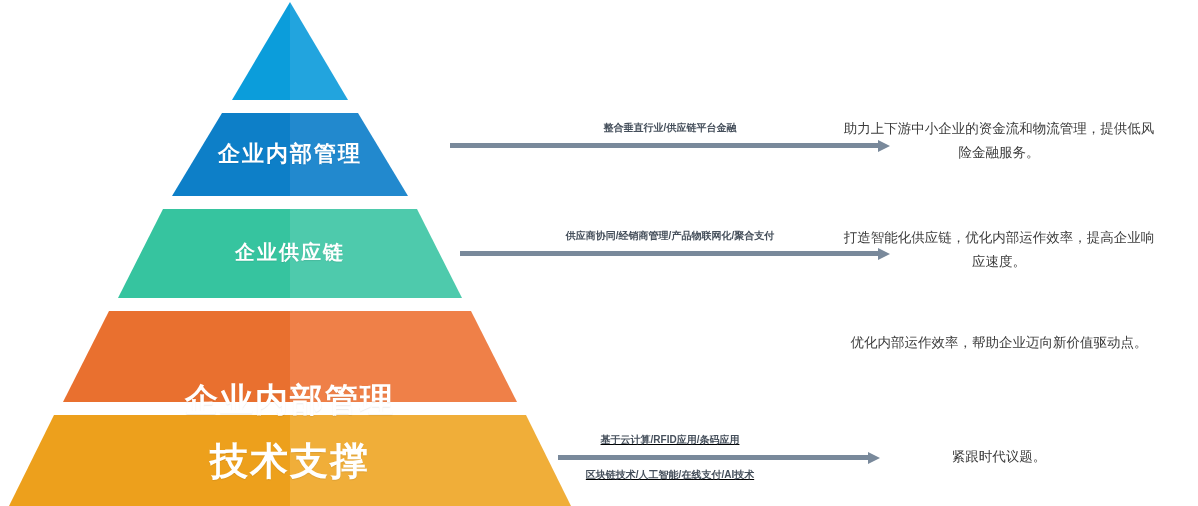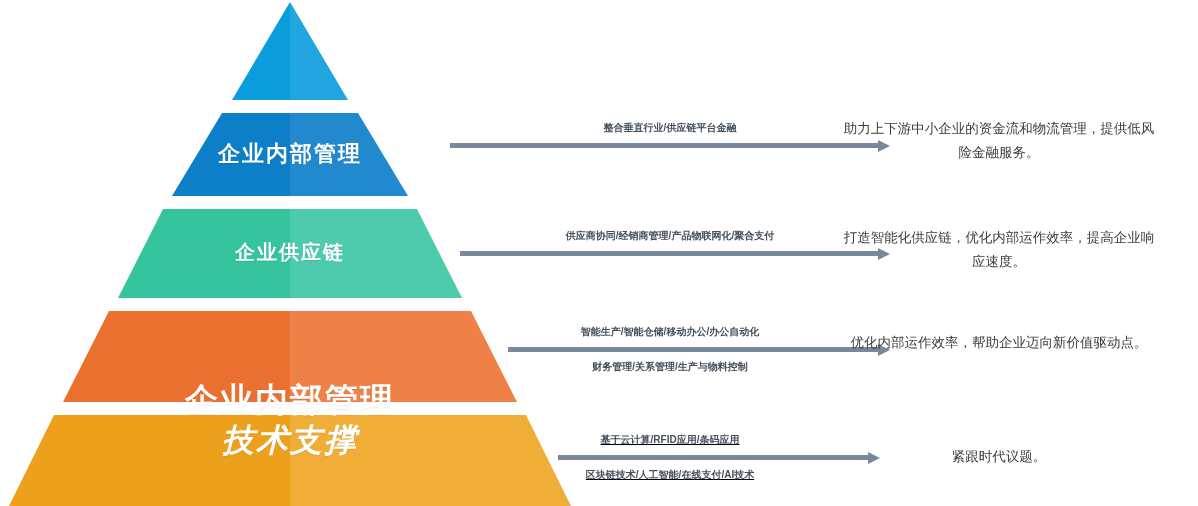"智能生产/智能仓储/移动办公/办公自动化" div.arrow-group { html: <div> <div>智能生产/智能仓储/移动办公/办公自动化</div> <div> <div></div> <div></div> </div> <div>财务管理/关系管理/生产与物料控制</div> </div> -> none }
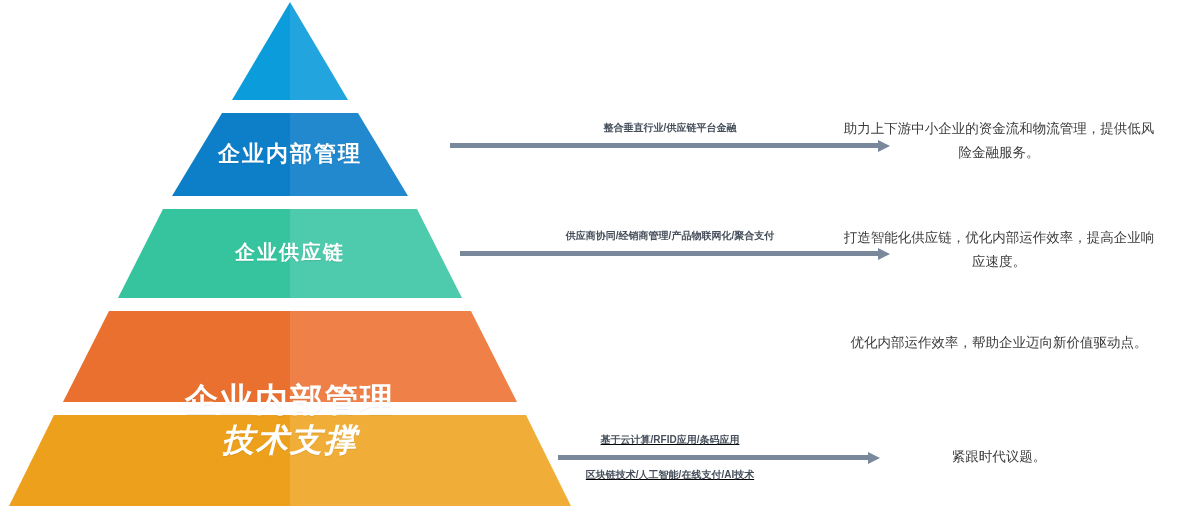"技术支撑" div.tier-label { font-size: 32px -> 38px; font-style: italic -> none; top: 441px -> 461px }
